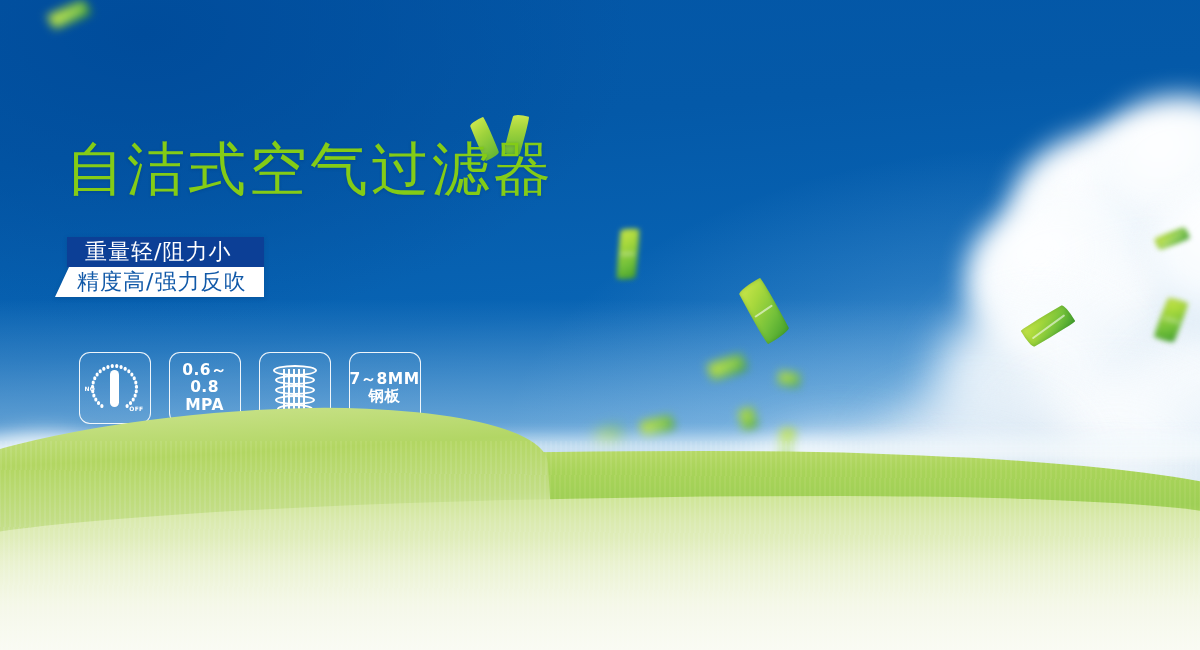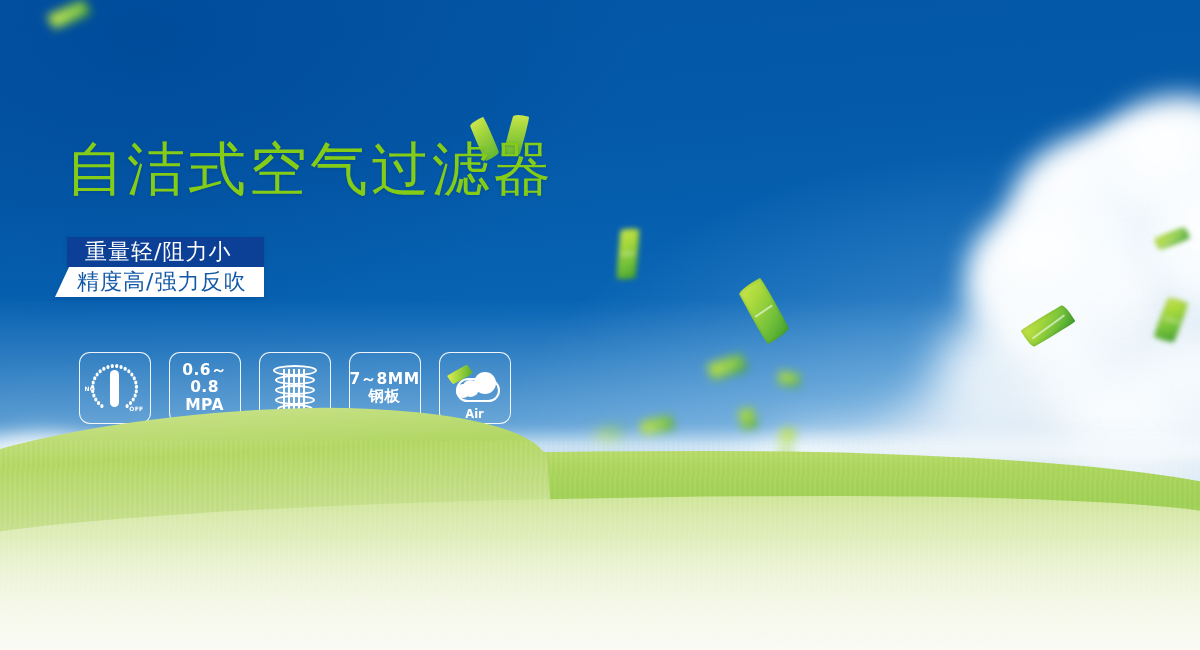"Air" div.feature { html: <div> <div> <div> <div></div> <div></div> <div></div> <div></div> <div></div> <div>Air</div> </div> </div> <div>集尘</div> </div> -> none }
